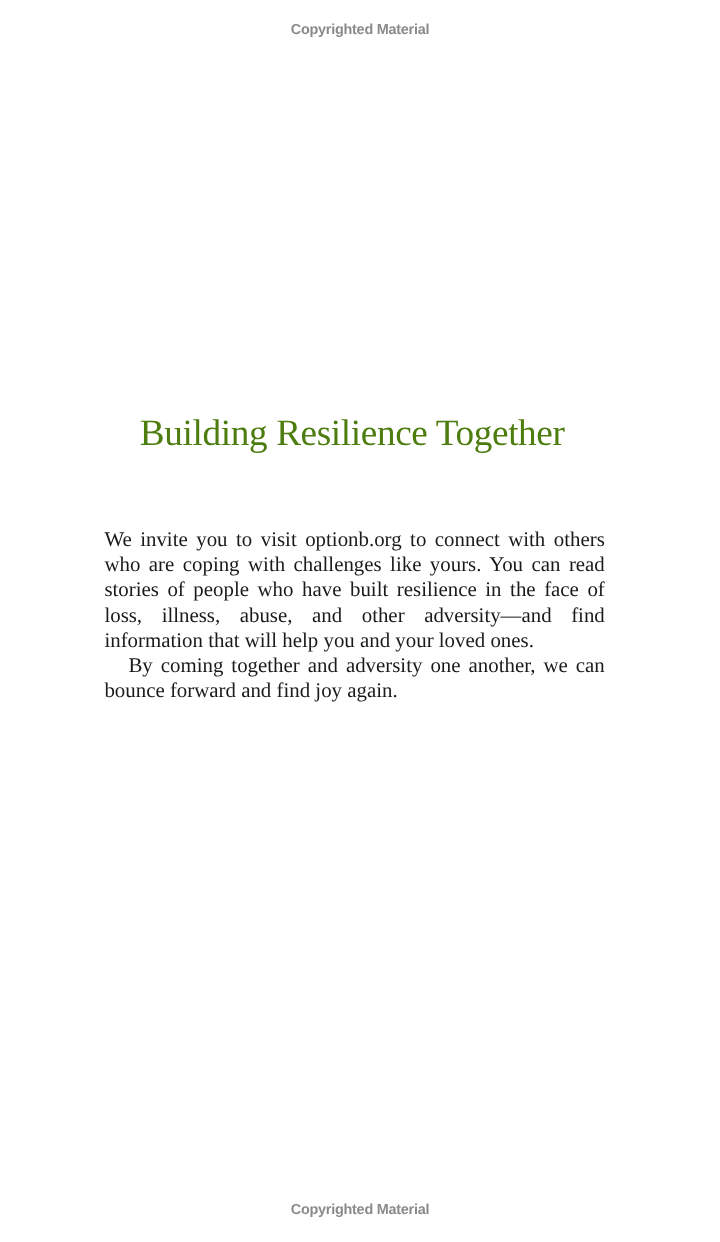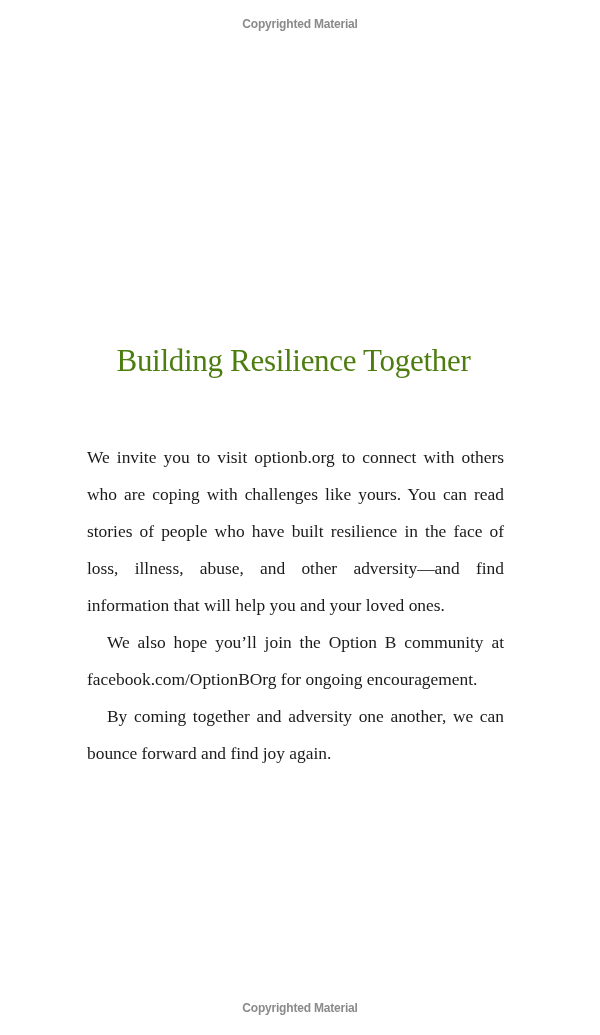"We invite you to visit" .body { line-height: 37px -> 21px }
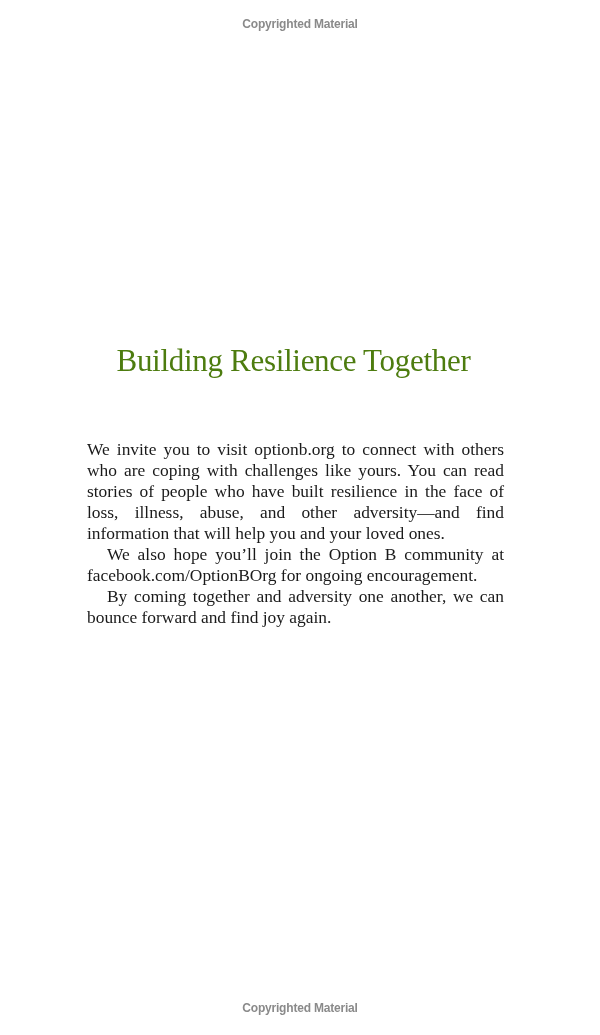"We also hope you’ll join" p.indent { html: <p>We also hope you’ll join the Option B community at facebook.com/OptionBOrg for ongoing encouragement.</p> -> none }
